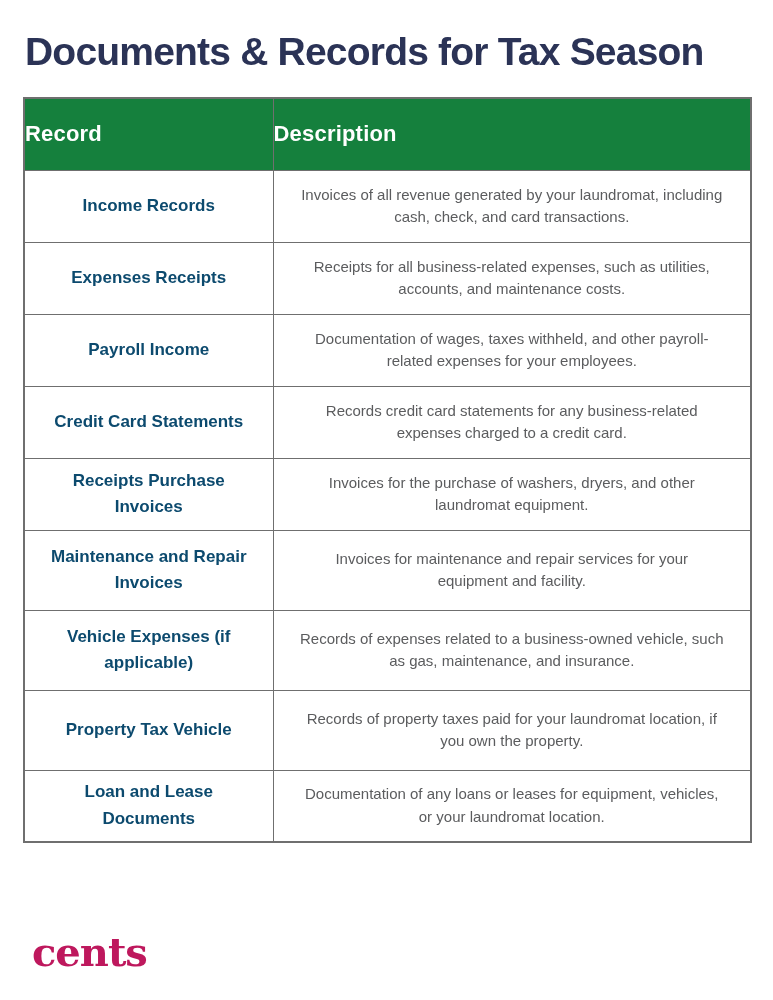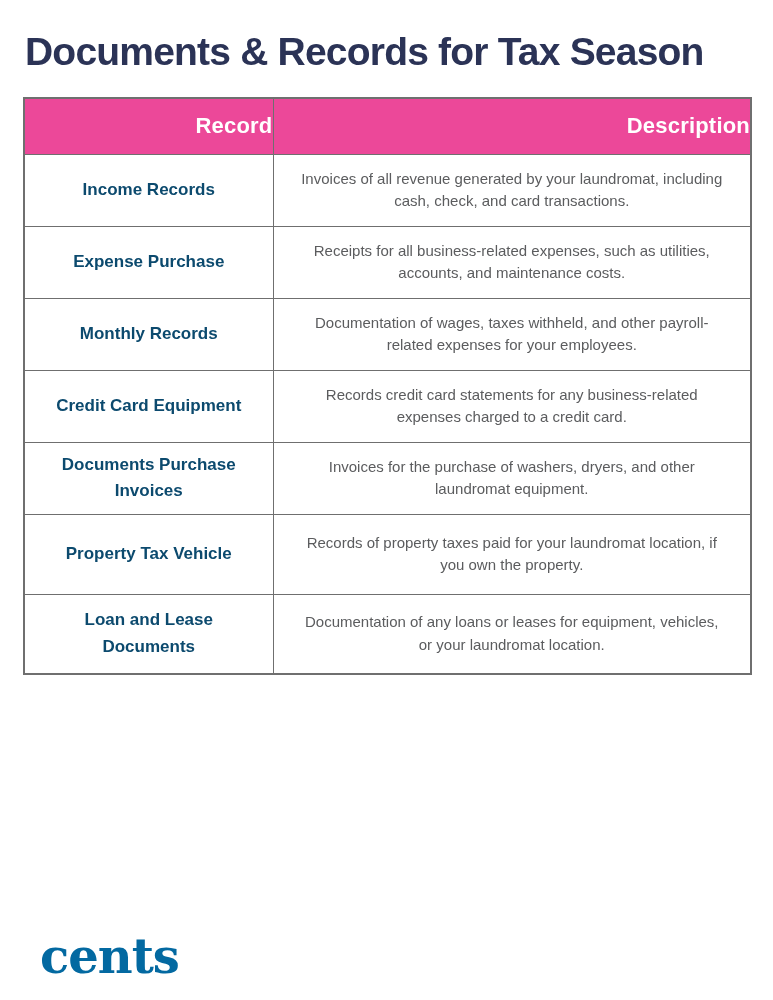"Record" th { background: #ec4899 -> #15803d; height: 56px -> 72px; text-align: right -> left }
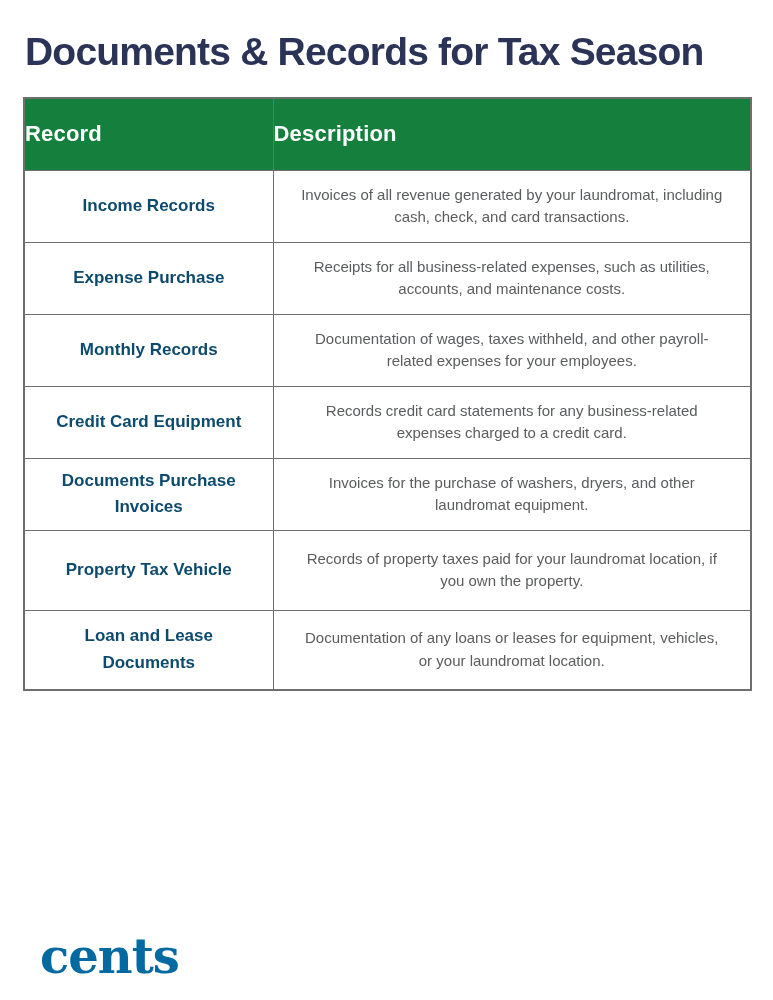"Expense Purchase" td.rec { text: Expense Purchase -> Expenses Receipts }
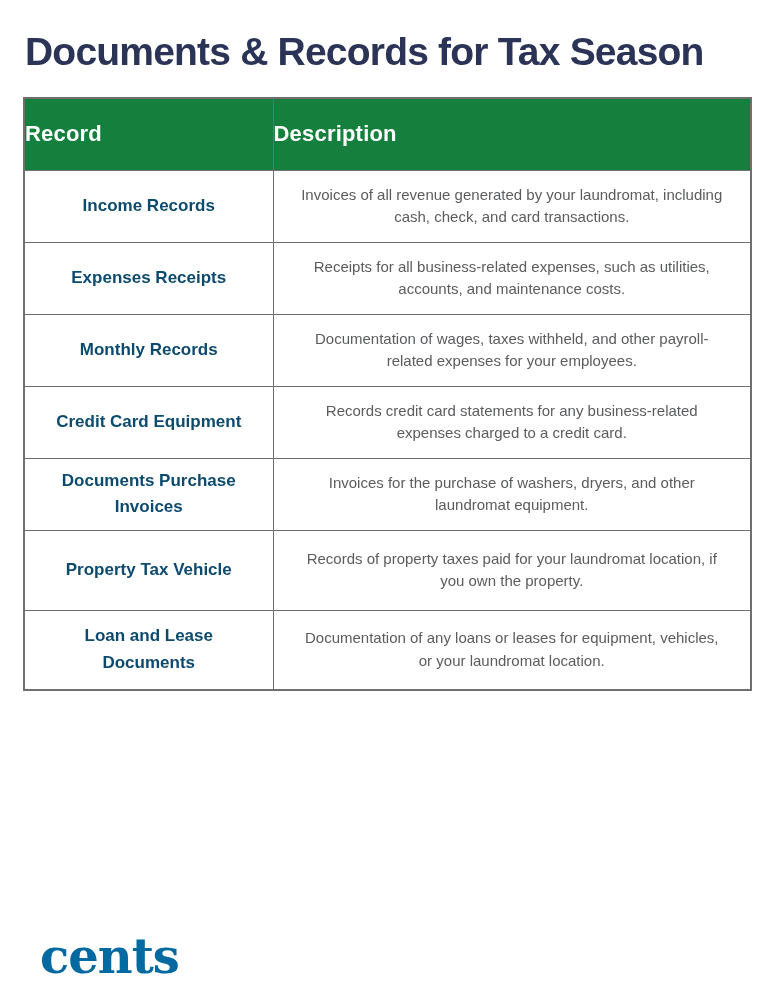"Monthly Records" td.rec { text: Monthly Records -> Payroll Income }
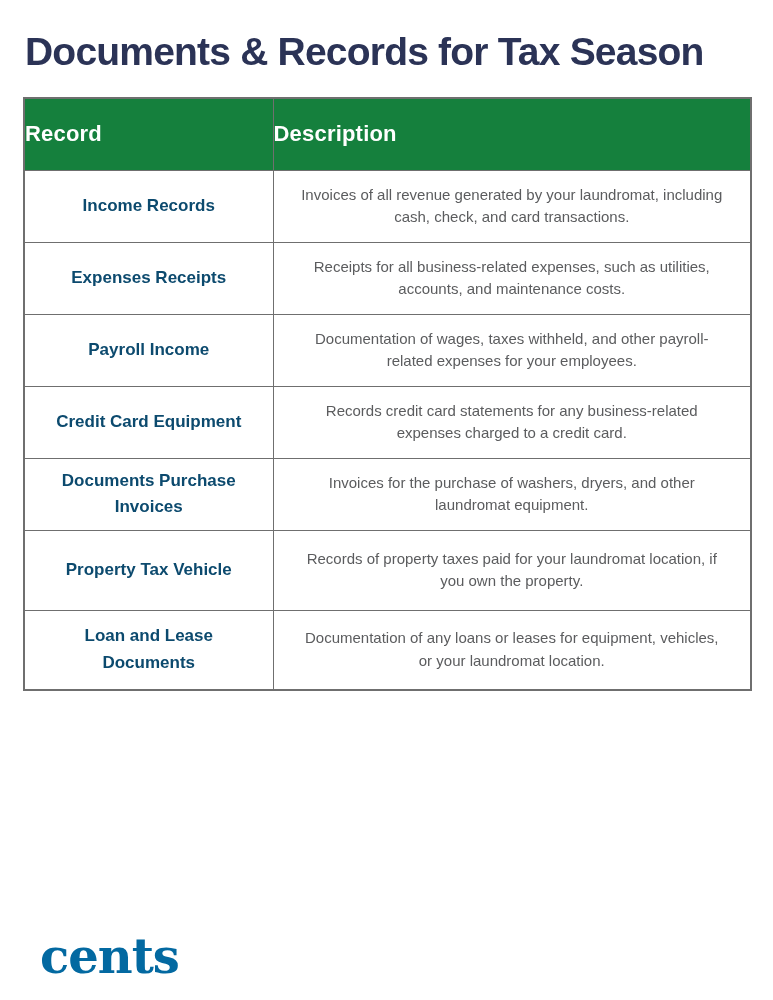"Credit Card Equipment" td.rec { text: Equipment -> Statements }
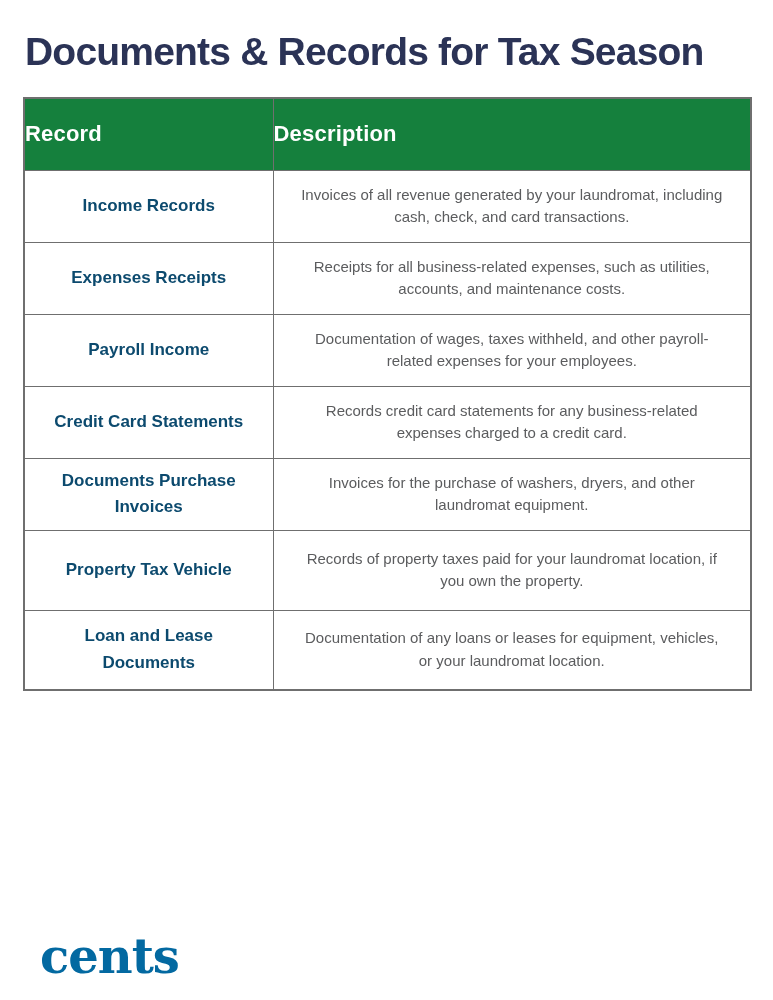"Documents Purchase Invoices" td.rec { text: Documents -> Receipts }
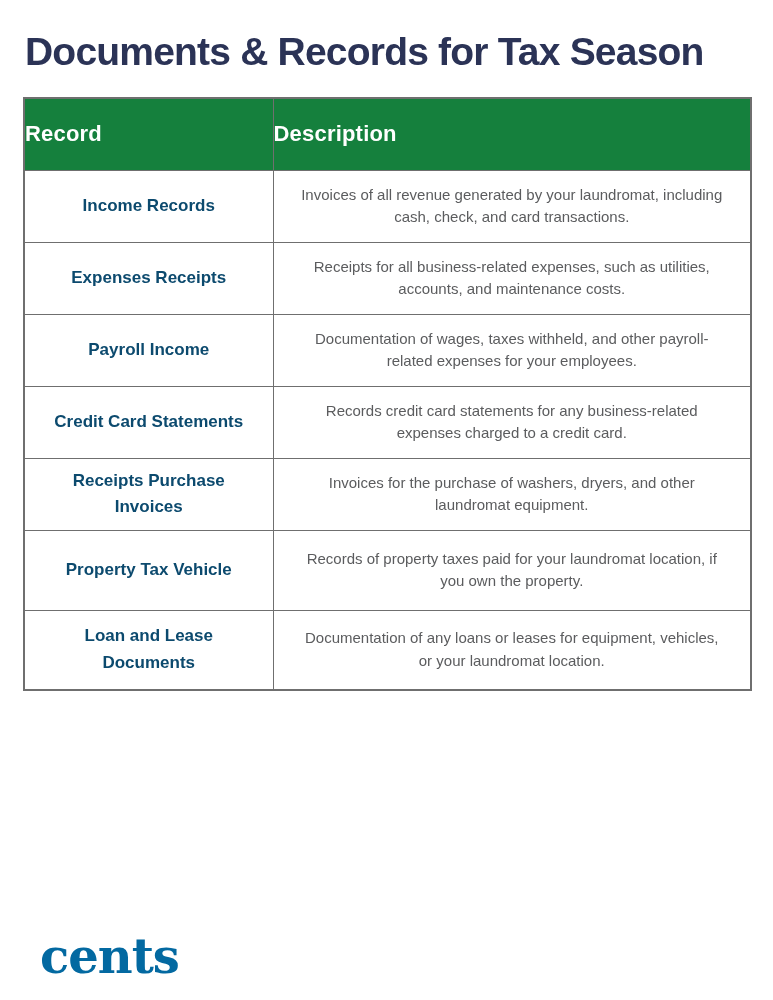"Maintenance and Repair Invoices" tr { html: none -> <tr> <td>Maintenance and Repair Invoices</td> <td>Invoices for maintenance and repair services for your equipment and facility.</td> </tr> }
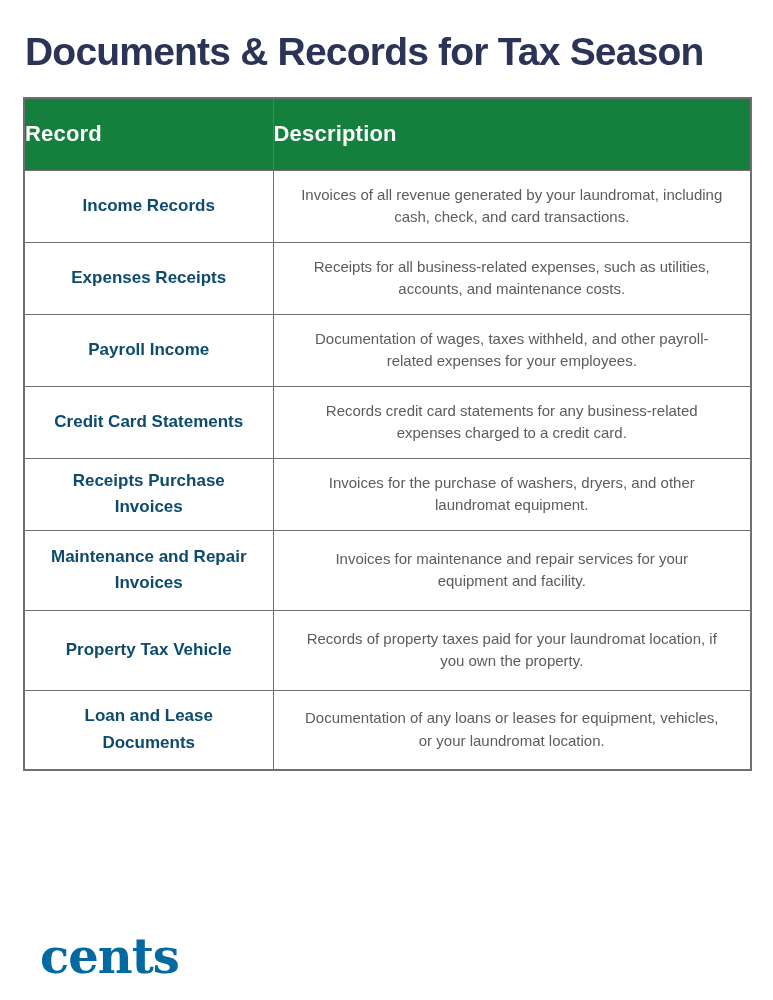"Vehicle Expenses (if applicable)" tr { html: none -> <tr> <td>Vehicle Expenses (if applicable)</td> <td>Records of expenses related to a business-owned vehicle, such as gas, maintenance, and insurance.</td> </tr> }
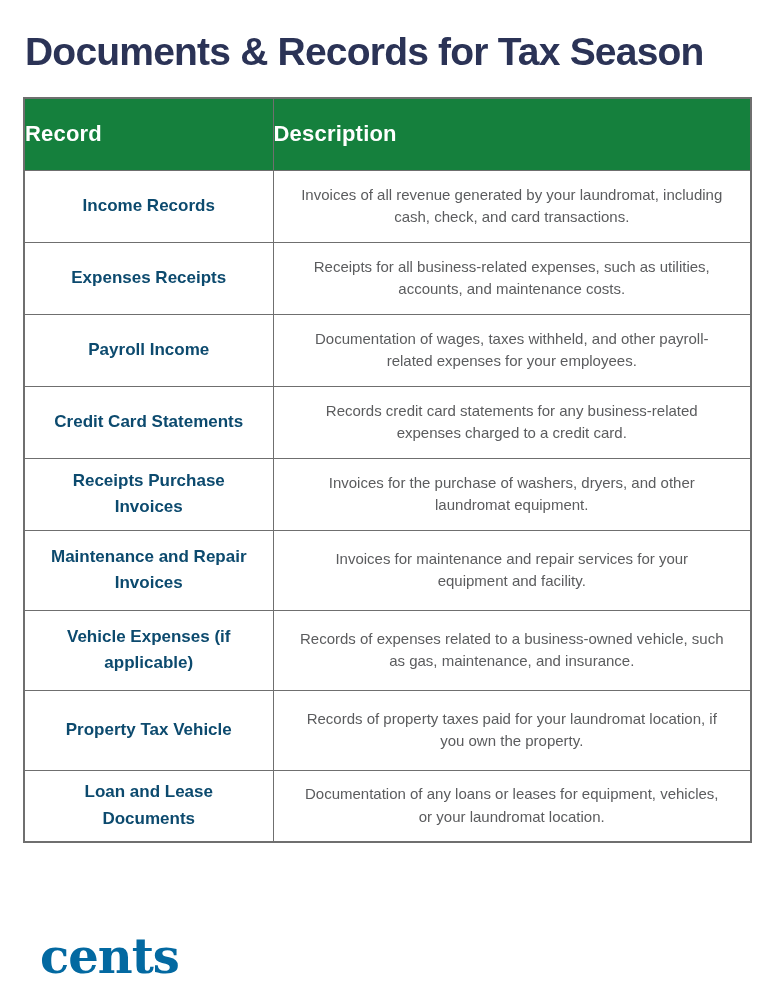"cents" .logo { color: #0369a1 -> #be185d; font-size: 48px -> 40px; left: 40px -> 32px }
